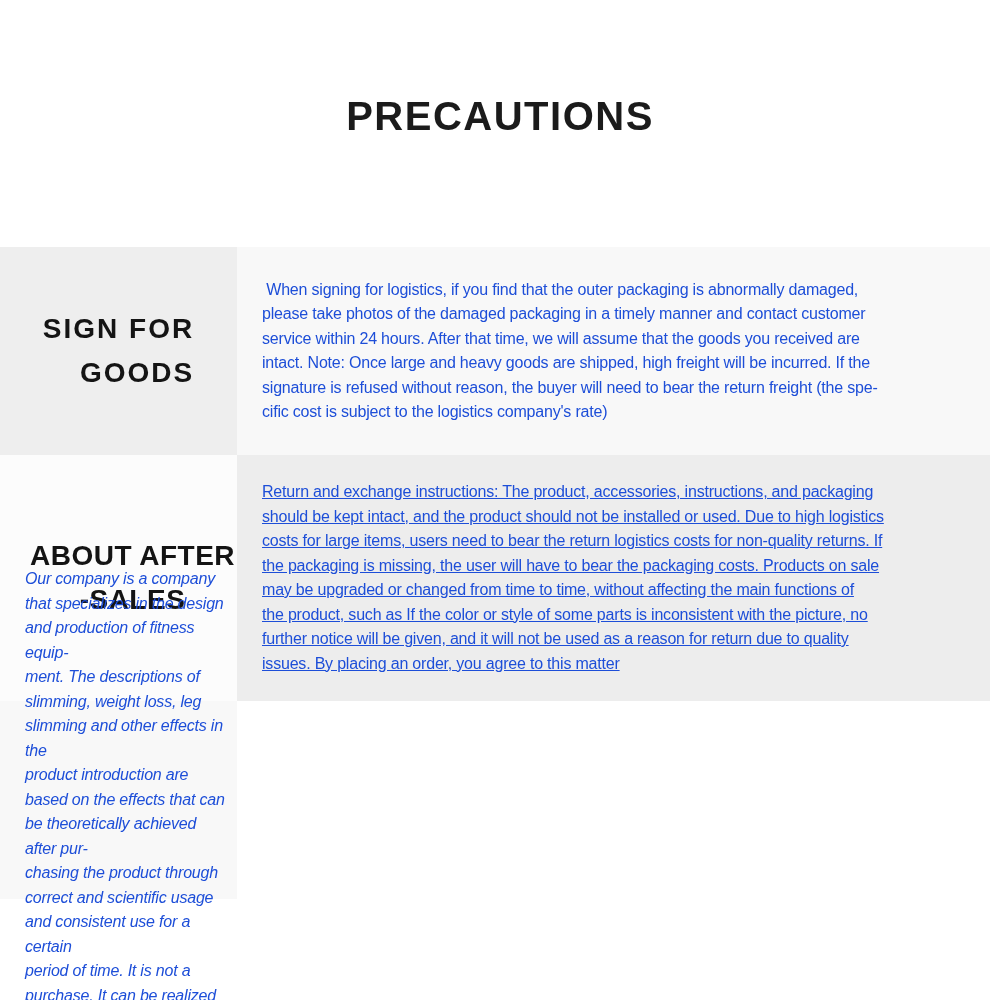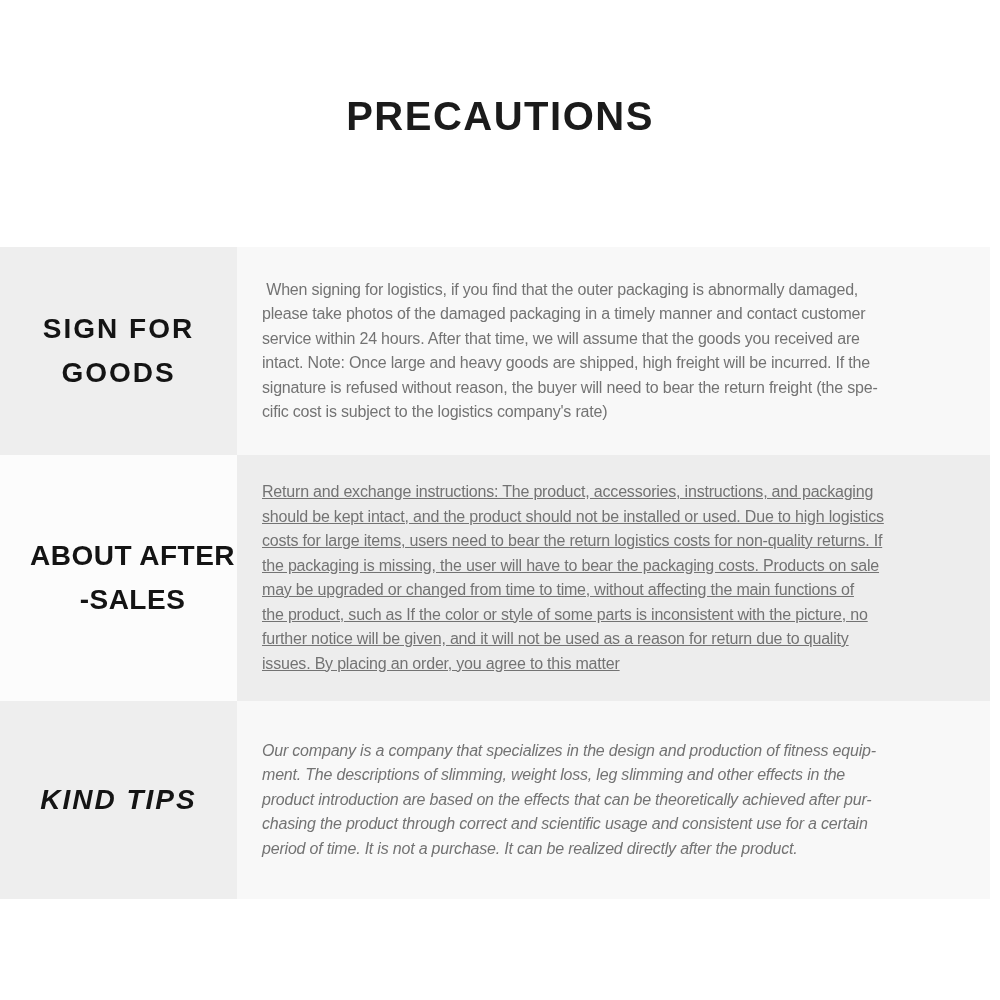"When signing for logistics, if" .body-cell { color: #737373 -> #1d4ed8 }
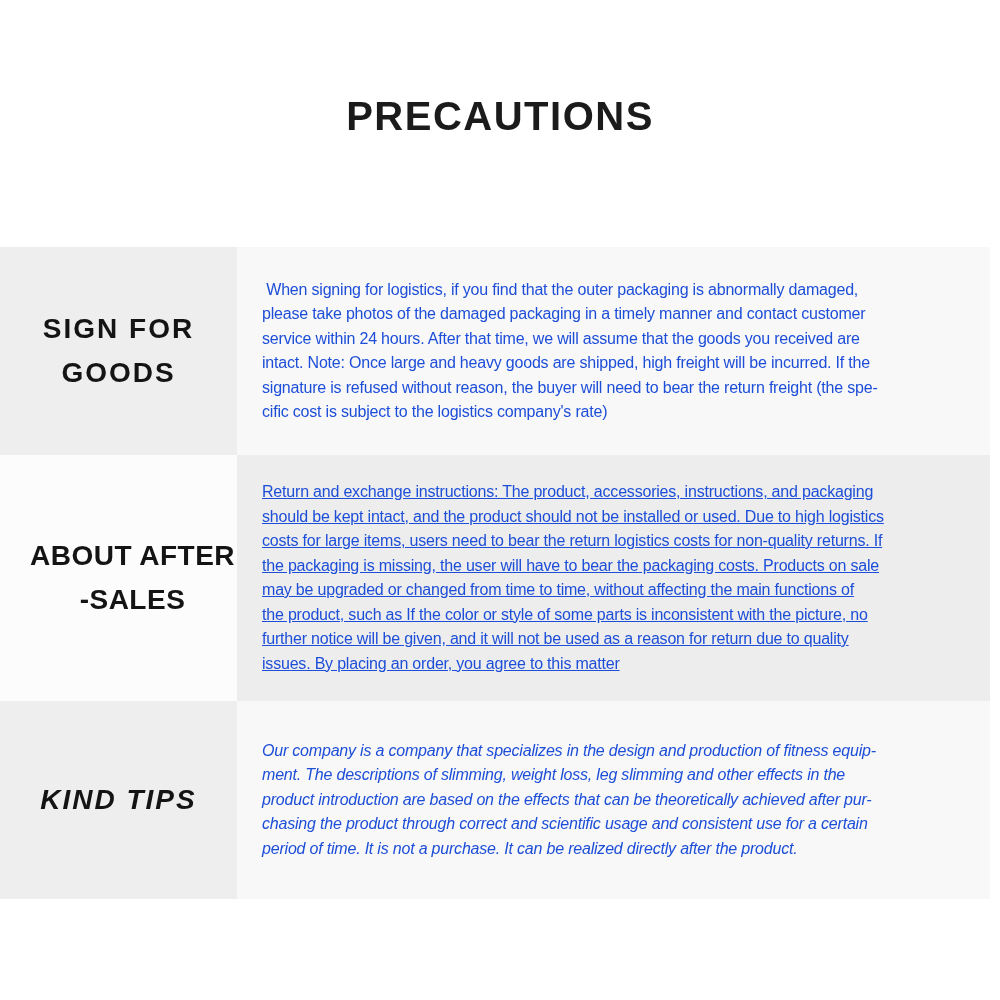"SIGN FOR" .ls-wide { text-align: none -> right }
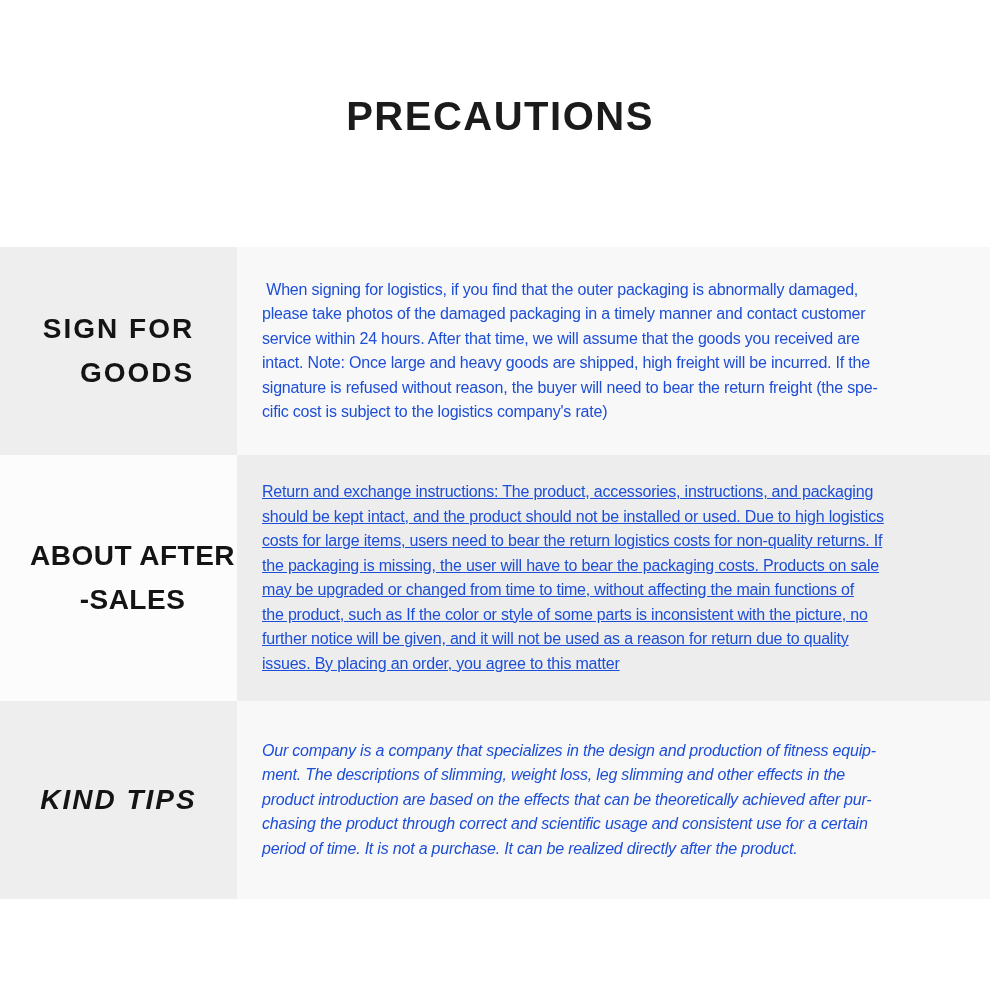"KIND TIPS" div.cell { html: <div>KIND TIPS</div> -> none }
